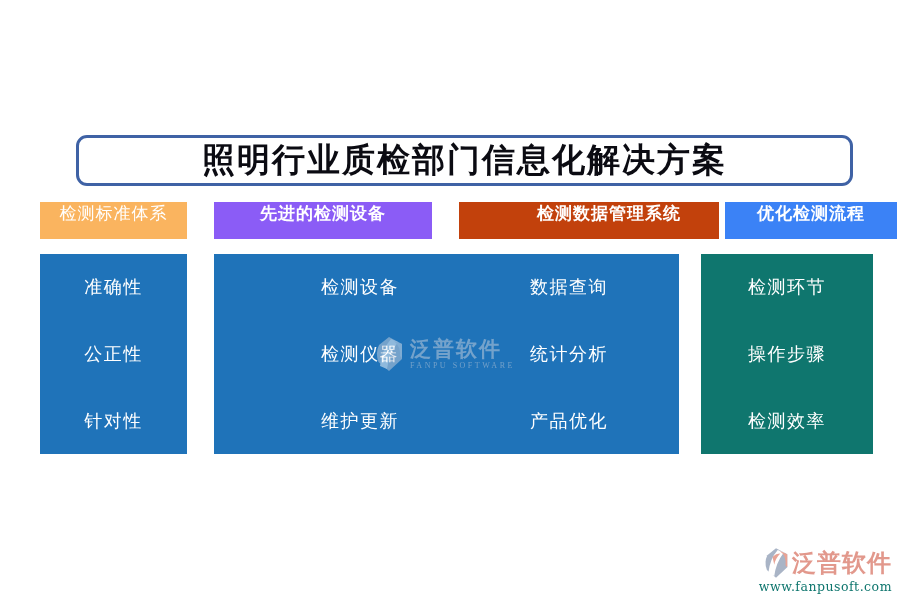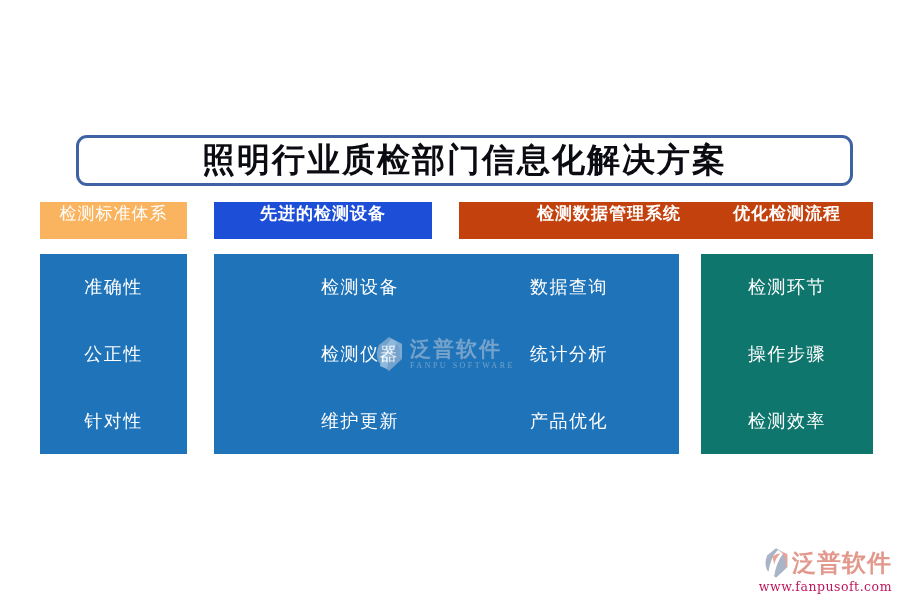"先进的检测设备" div.col-header { background-color: #1d4ed8 -> #8b5cf6 }
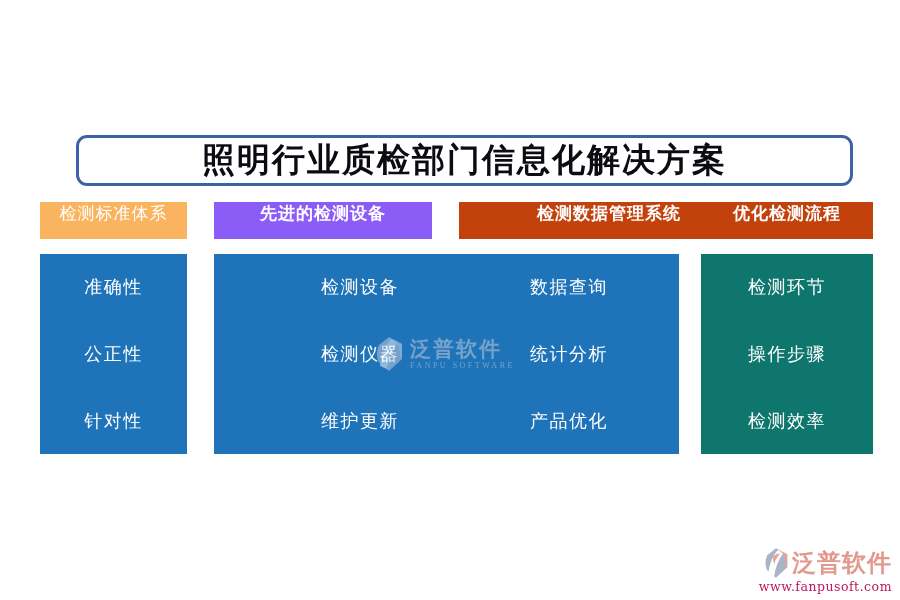"优化检测流程" div.col-header { background-color: #c2410c -> #3b82f6; margin-left: none -> 24px }
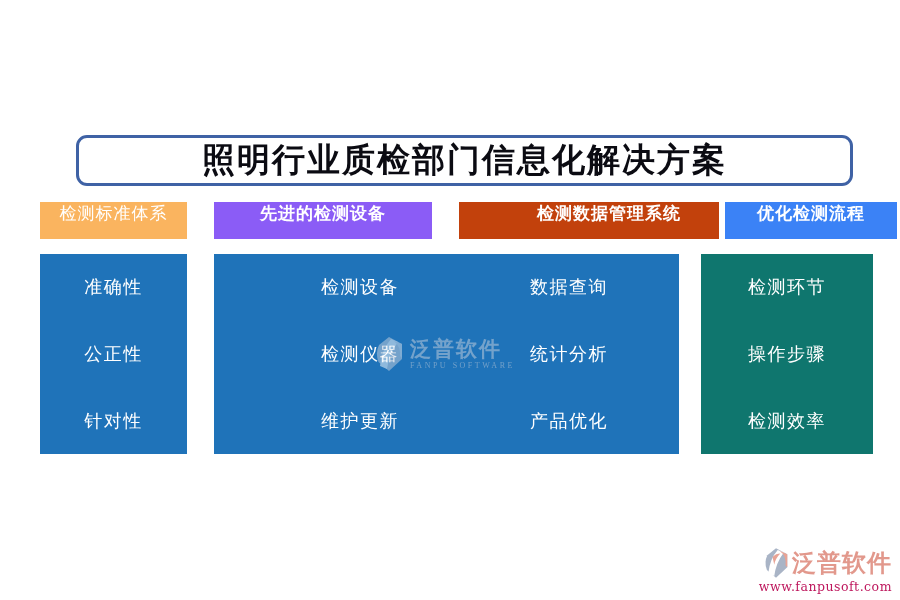"www.fanpusoft.com" span.fl-url { color: #be185d -> #0f766e }
